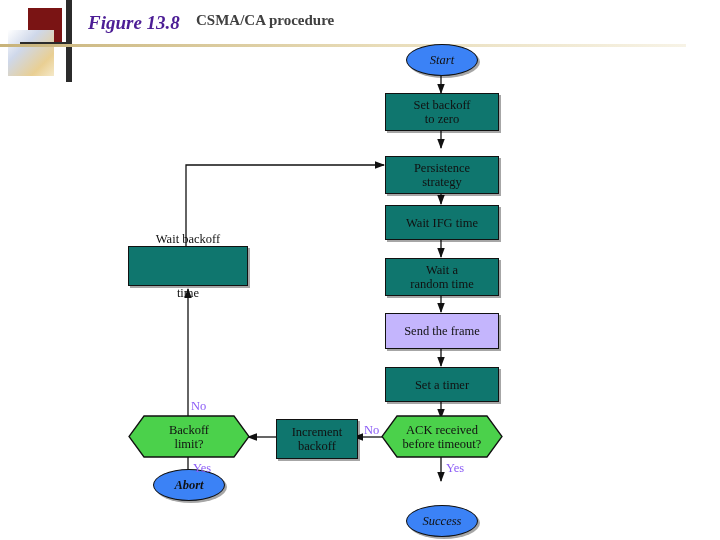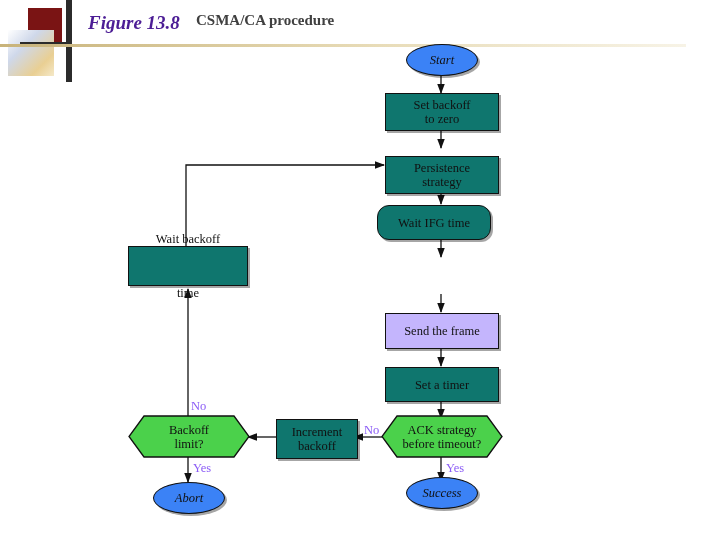"Wait IFG time" div.node { border-radius: 12px -> none; left: 377px -> 385px }
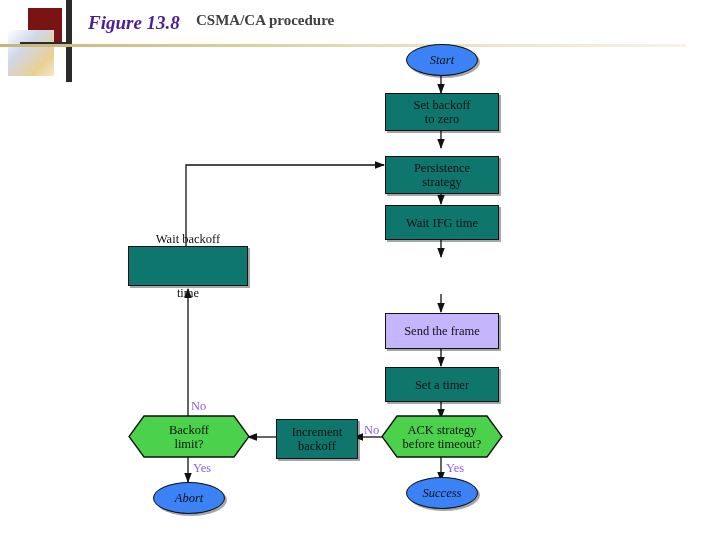"Wait a" div.node { html: none -> <div> <span>Wait a</span> <span>random time</span> </div> }
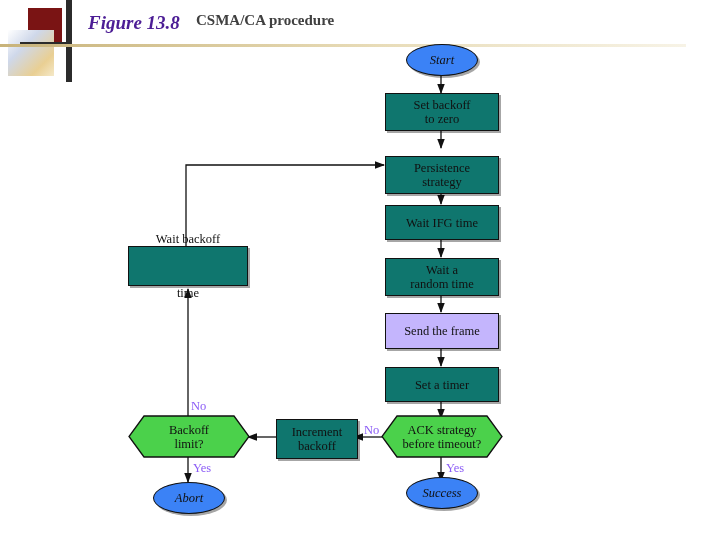"ACK strategy" span { text: strategy -> received }
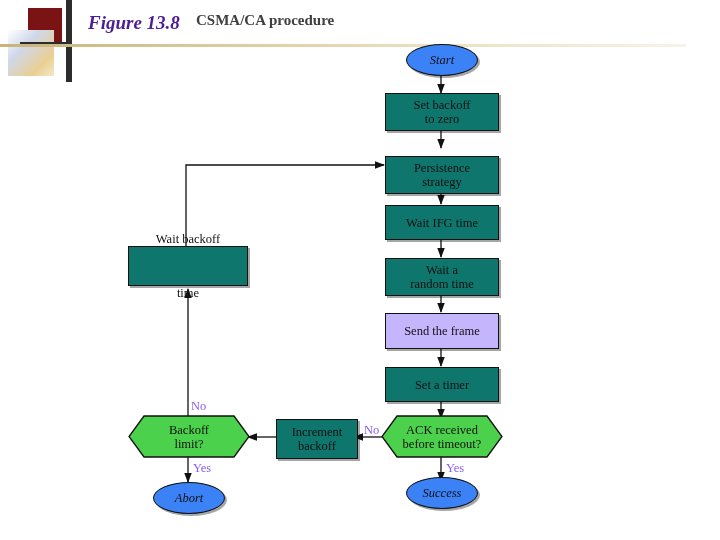"Abort" div.node { font-weight: none -> bold; top: 436px -> 423px }
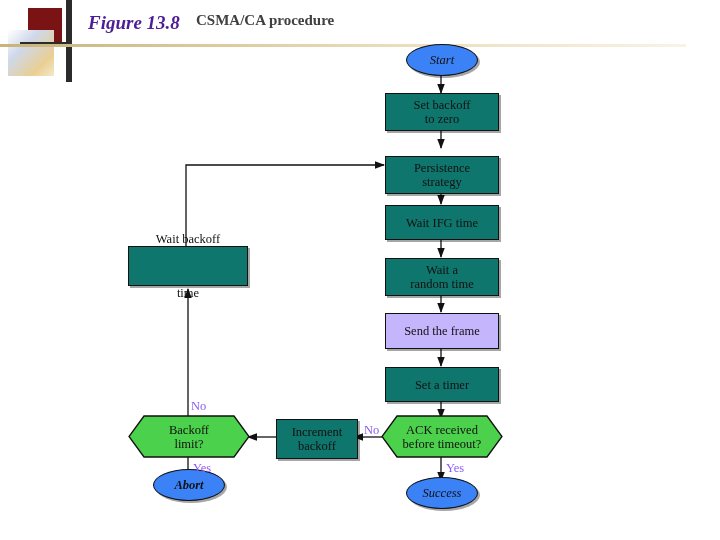"Success" div.node { top: 431px -> 459px }
